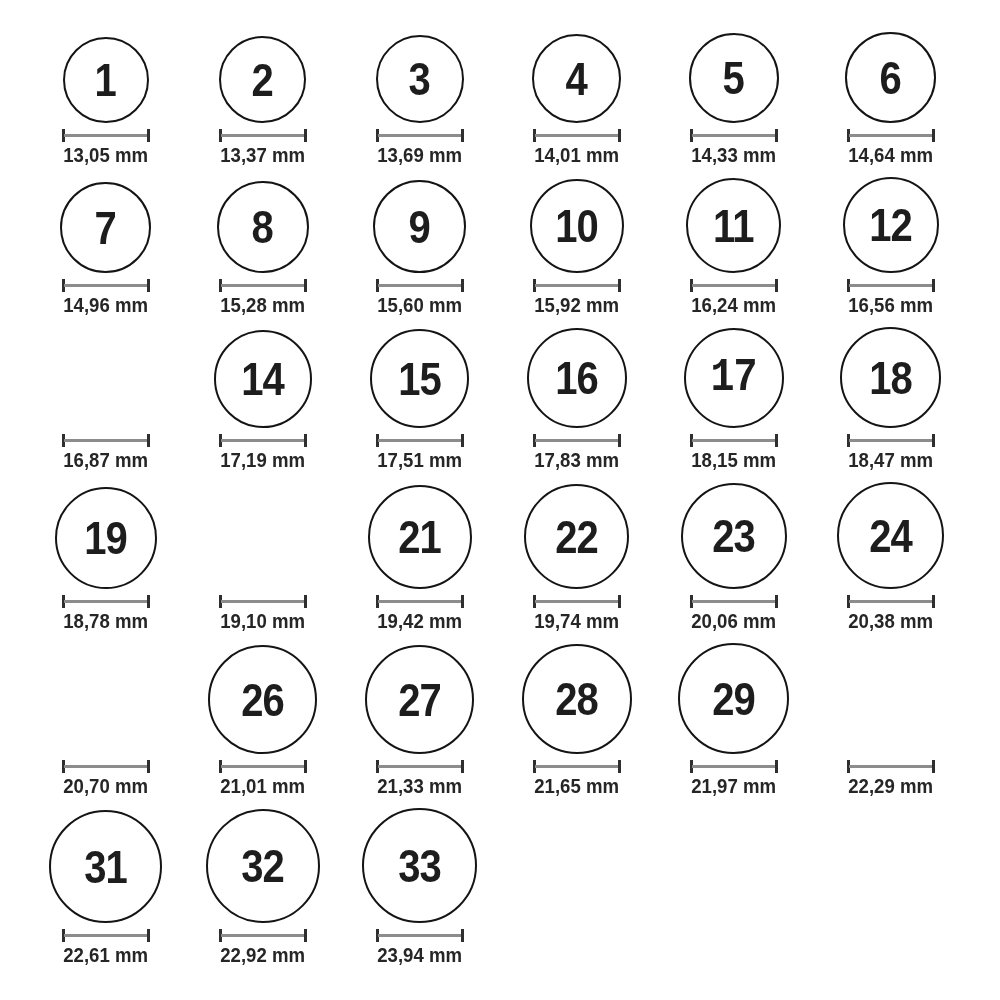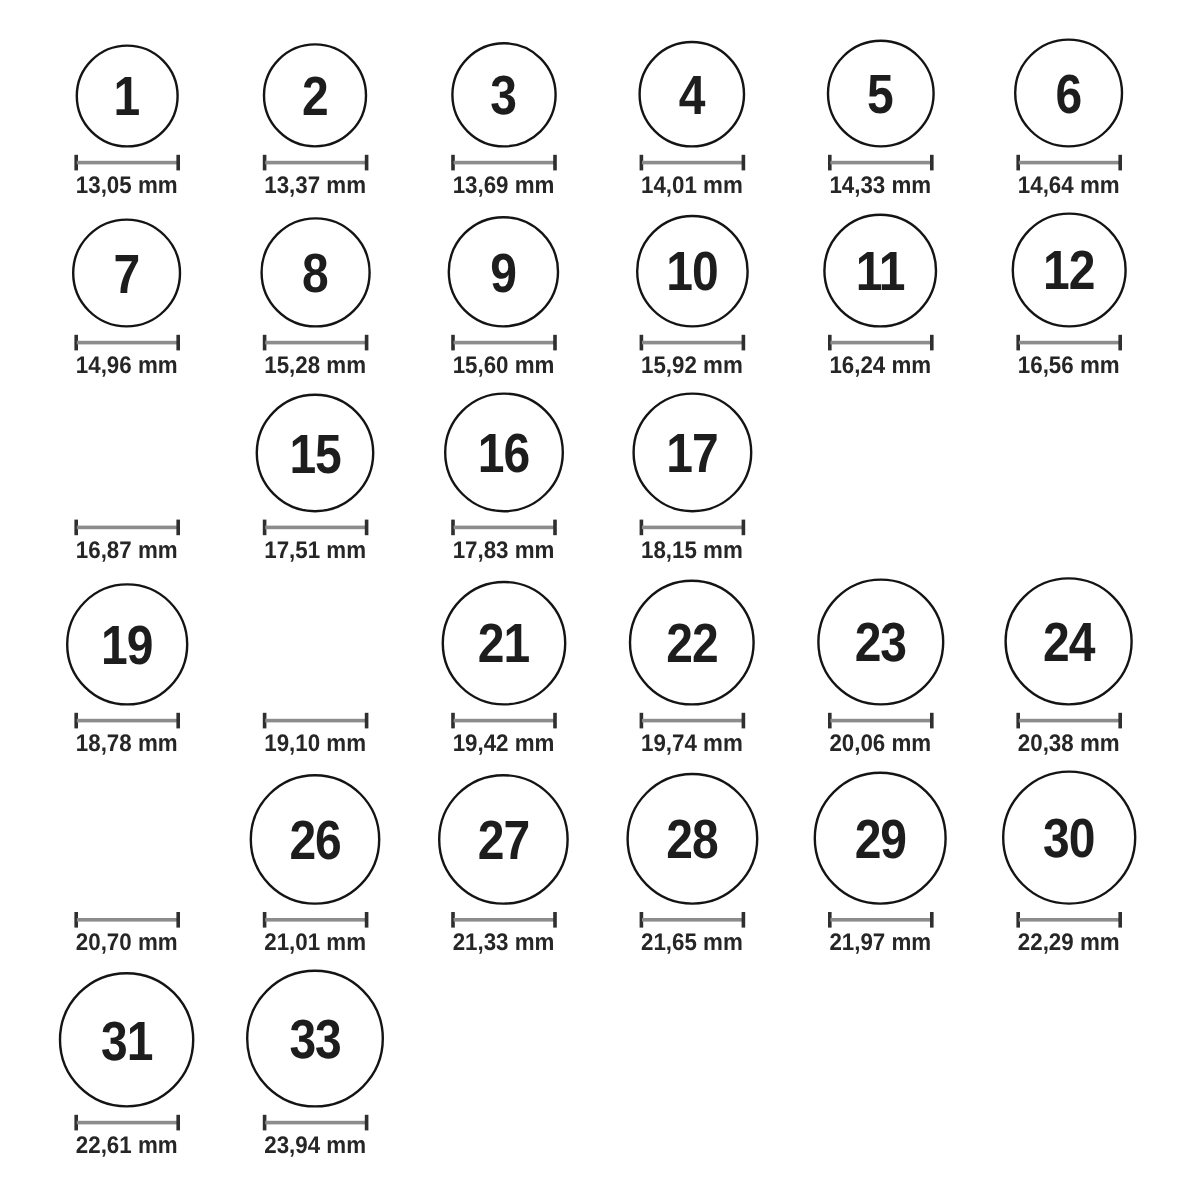"14" div.cell { html: none -> <div> <div> <span>14</span> </div> <div> <span></span> <span></span> <span></span> </div> <div>17,19 mm</div> </div> }
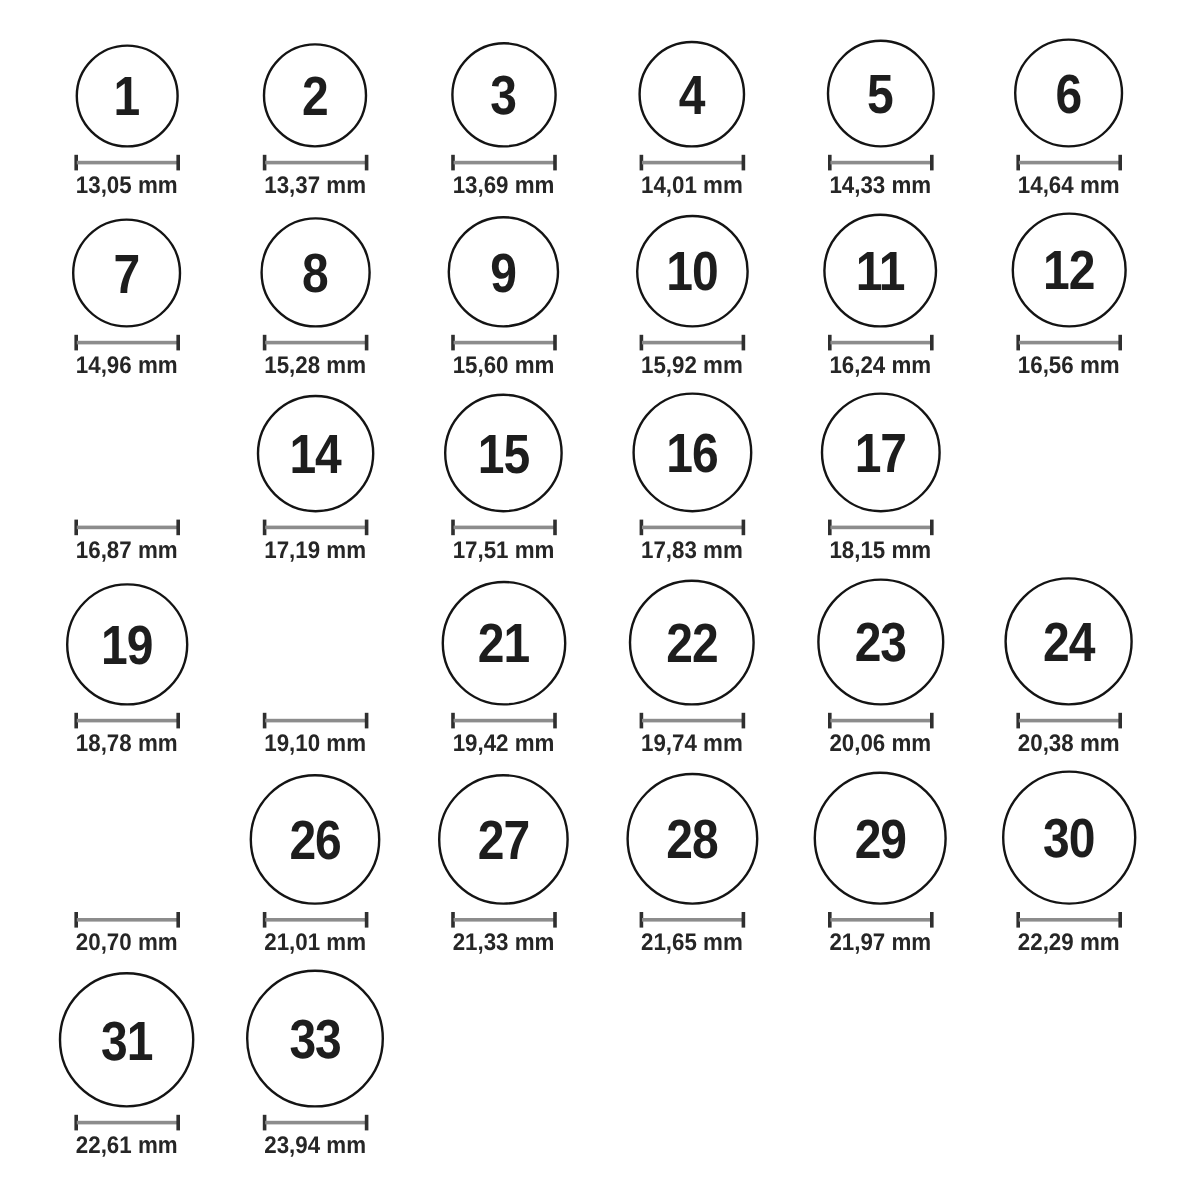"17" div.circle { font-family: none -> Liberation Mono, monospace }
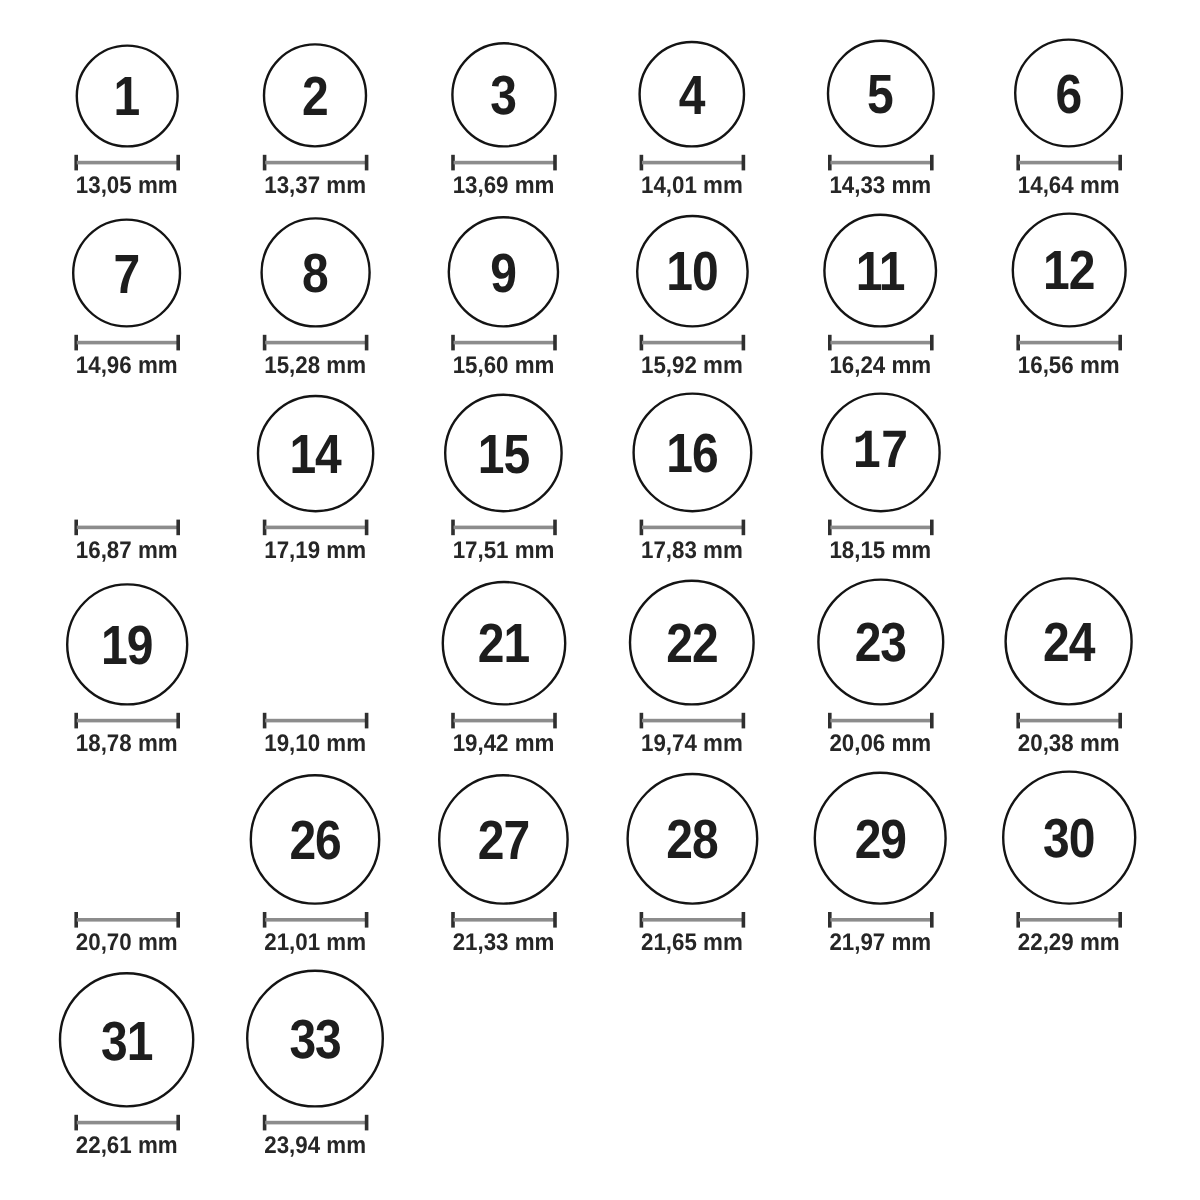"18" div.cell { html: none -> <div> <div> <span>18</span> </div> <div> <span></span> <span></span> <span></span> </div> <div>18,47 mm</div> </div> }
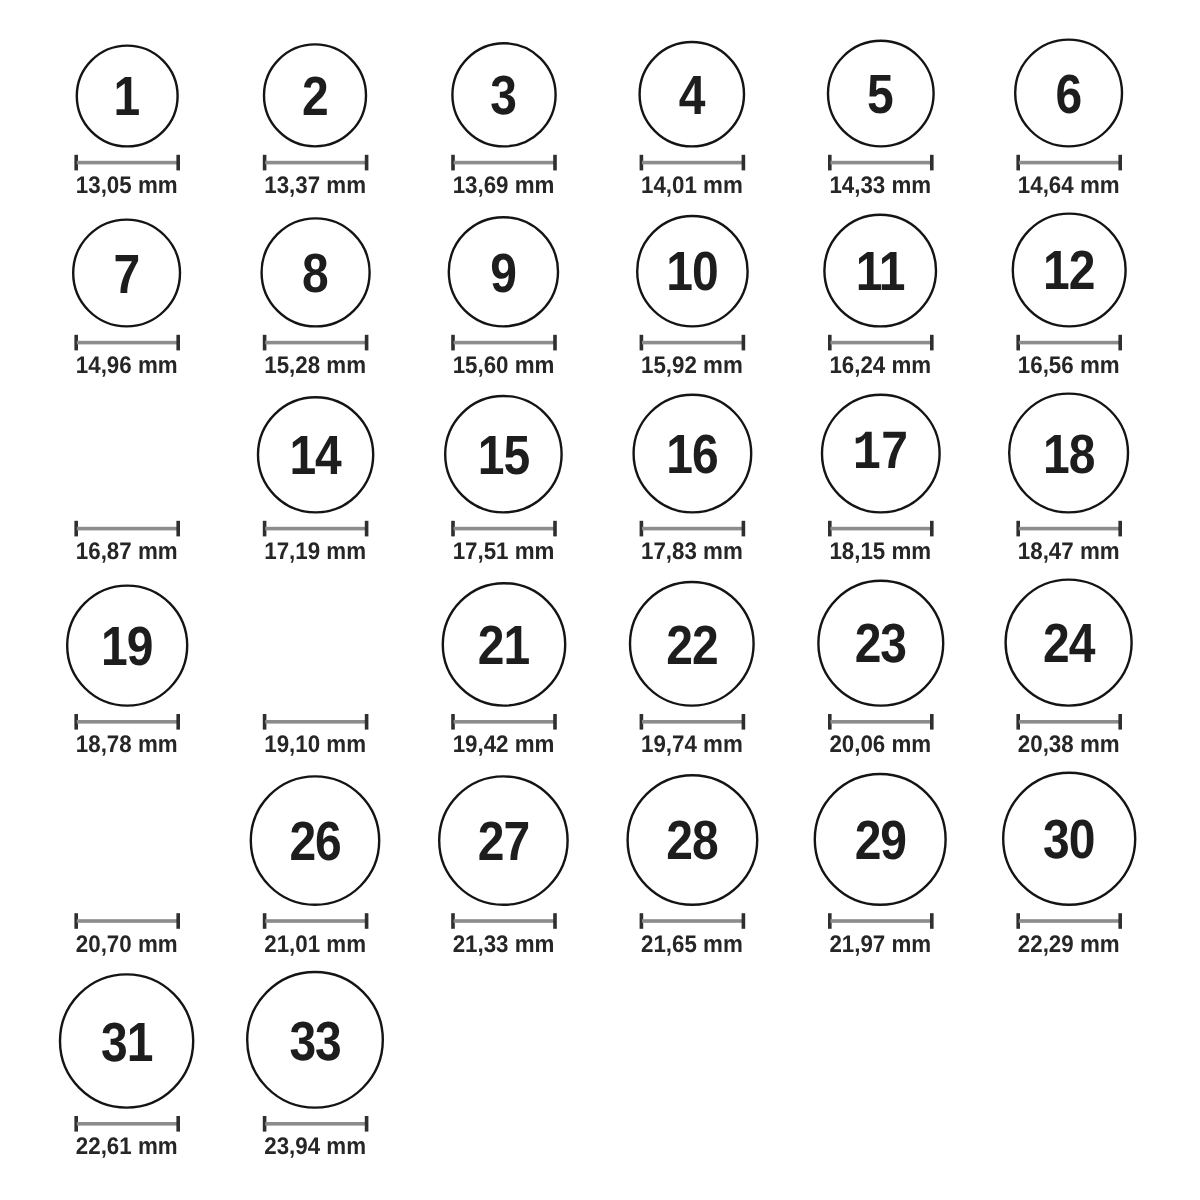"30" div.circle { html: <div> <span>30</span> </div> -> none }
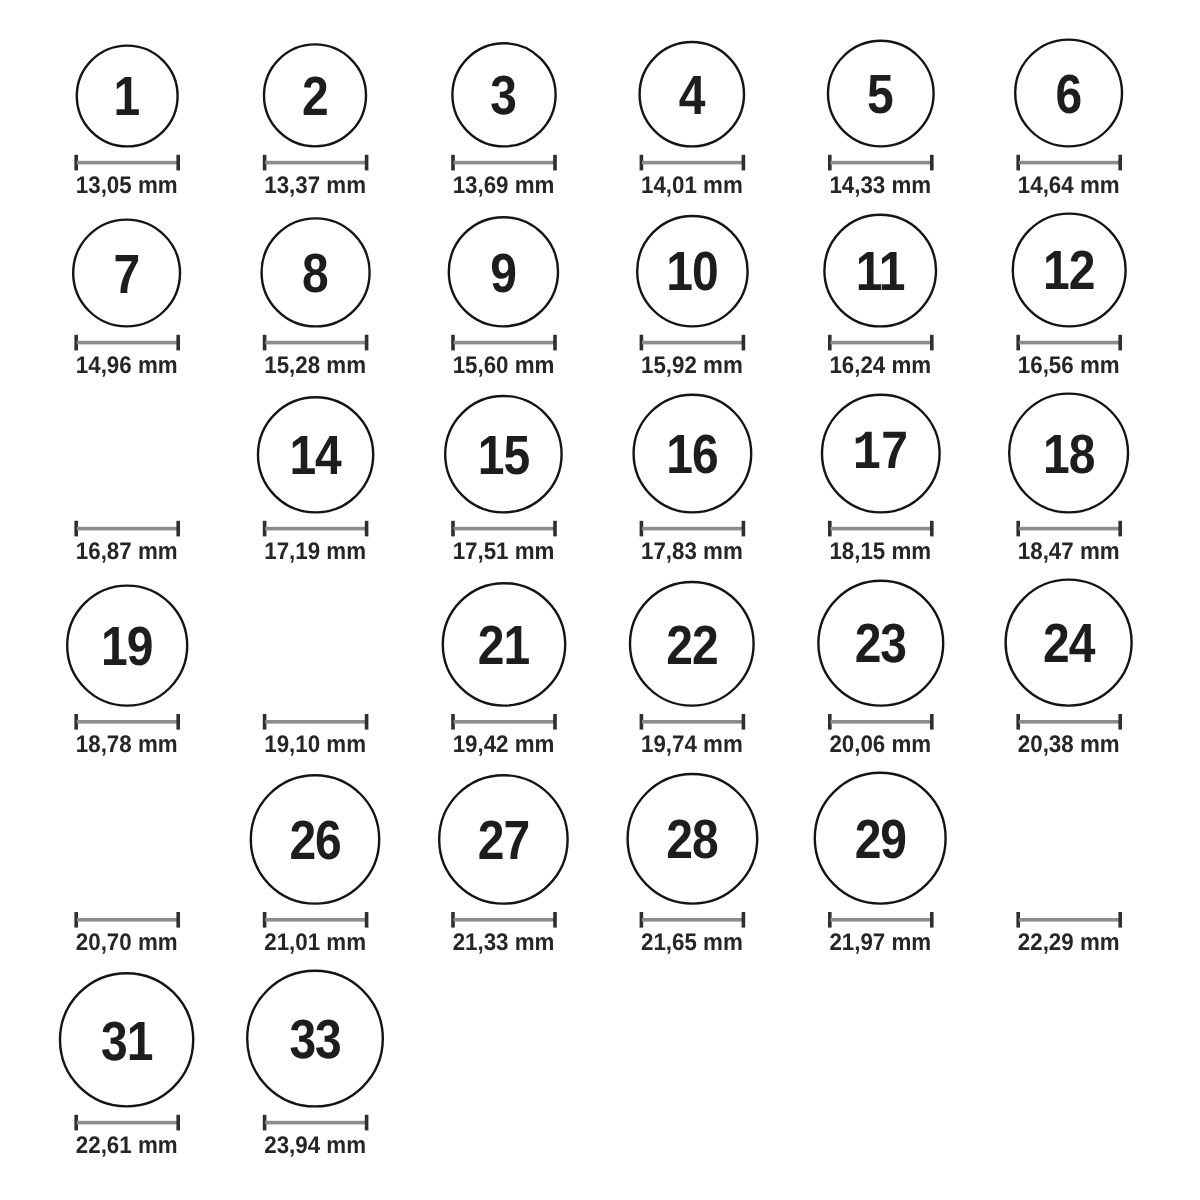"32" div.cell { html: none -> <div> <div> <span>32</span> </div> <div> <span></span> <span></span> <span></span> </div> <div>22,92 mm</div> </div> }
